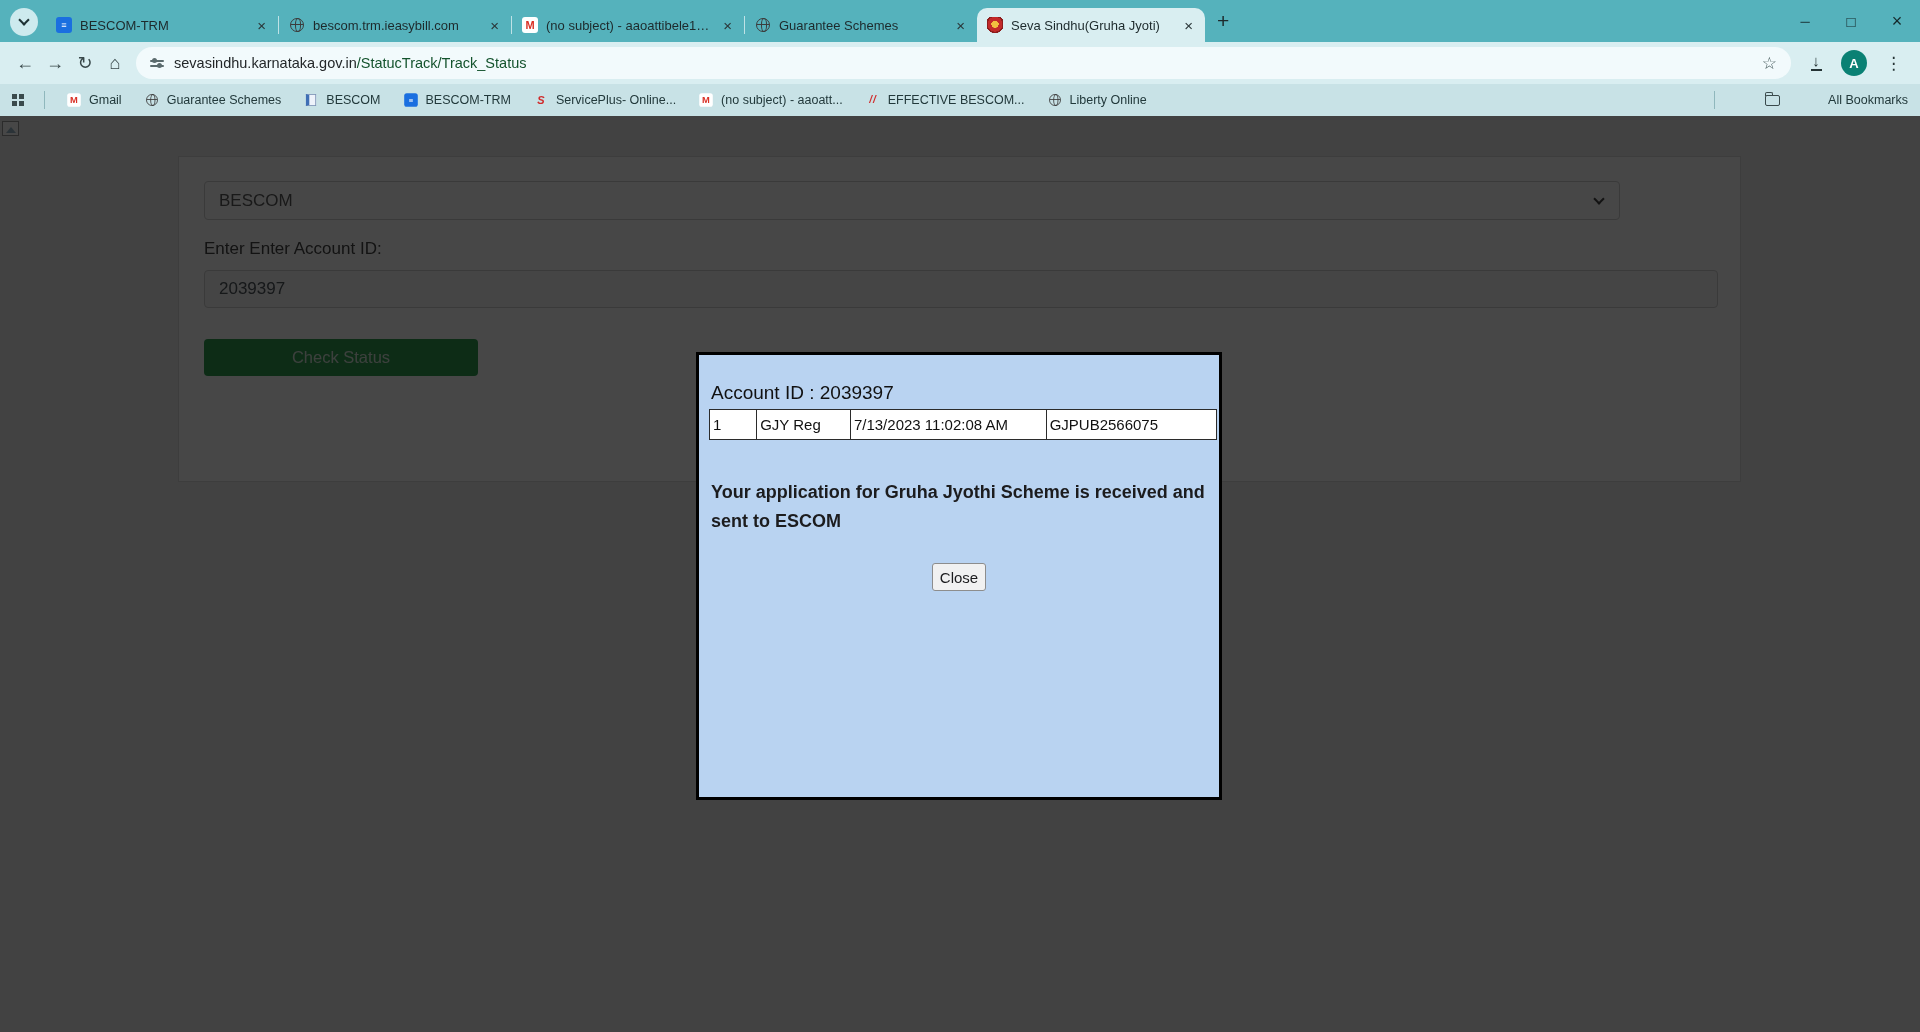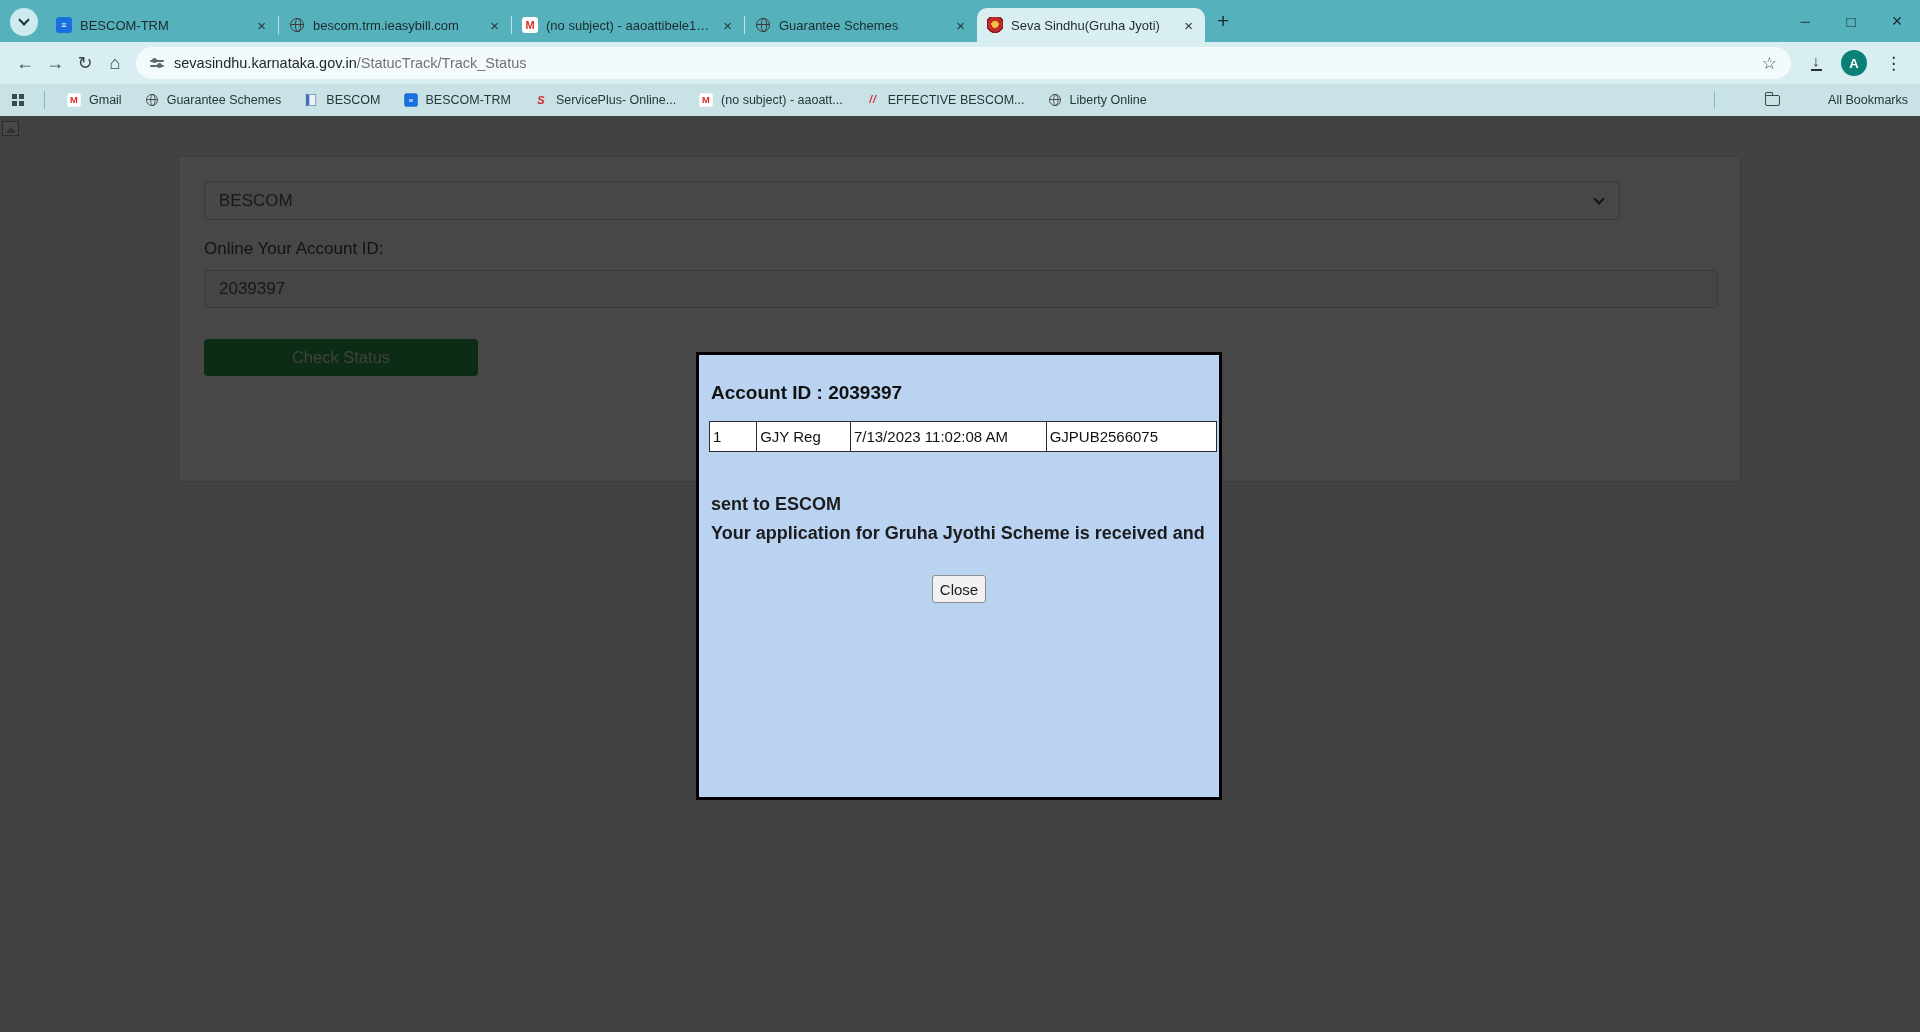"/StatucTrack/Track_Status" .url .path { color: #737373 -> #14532d }
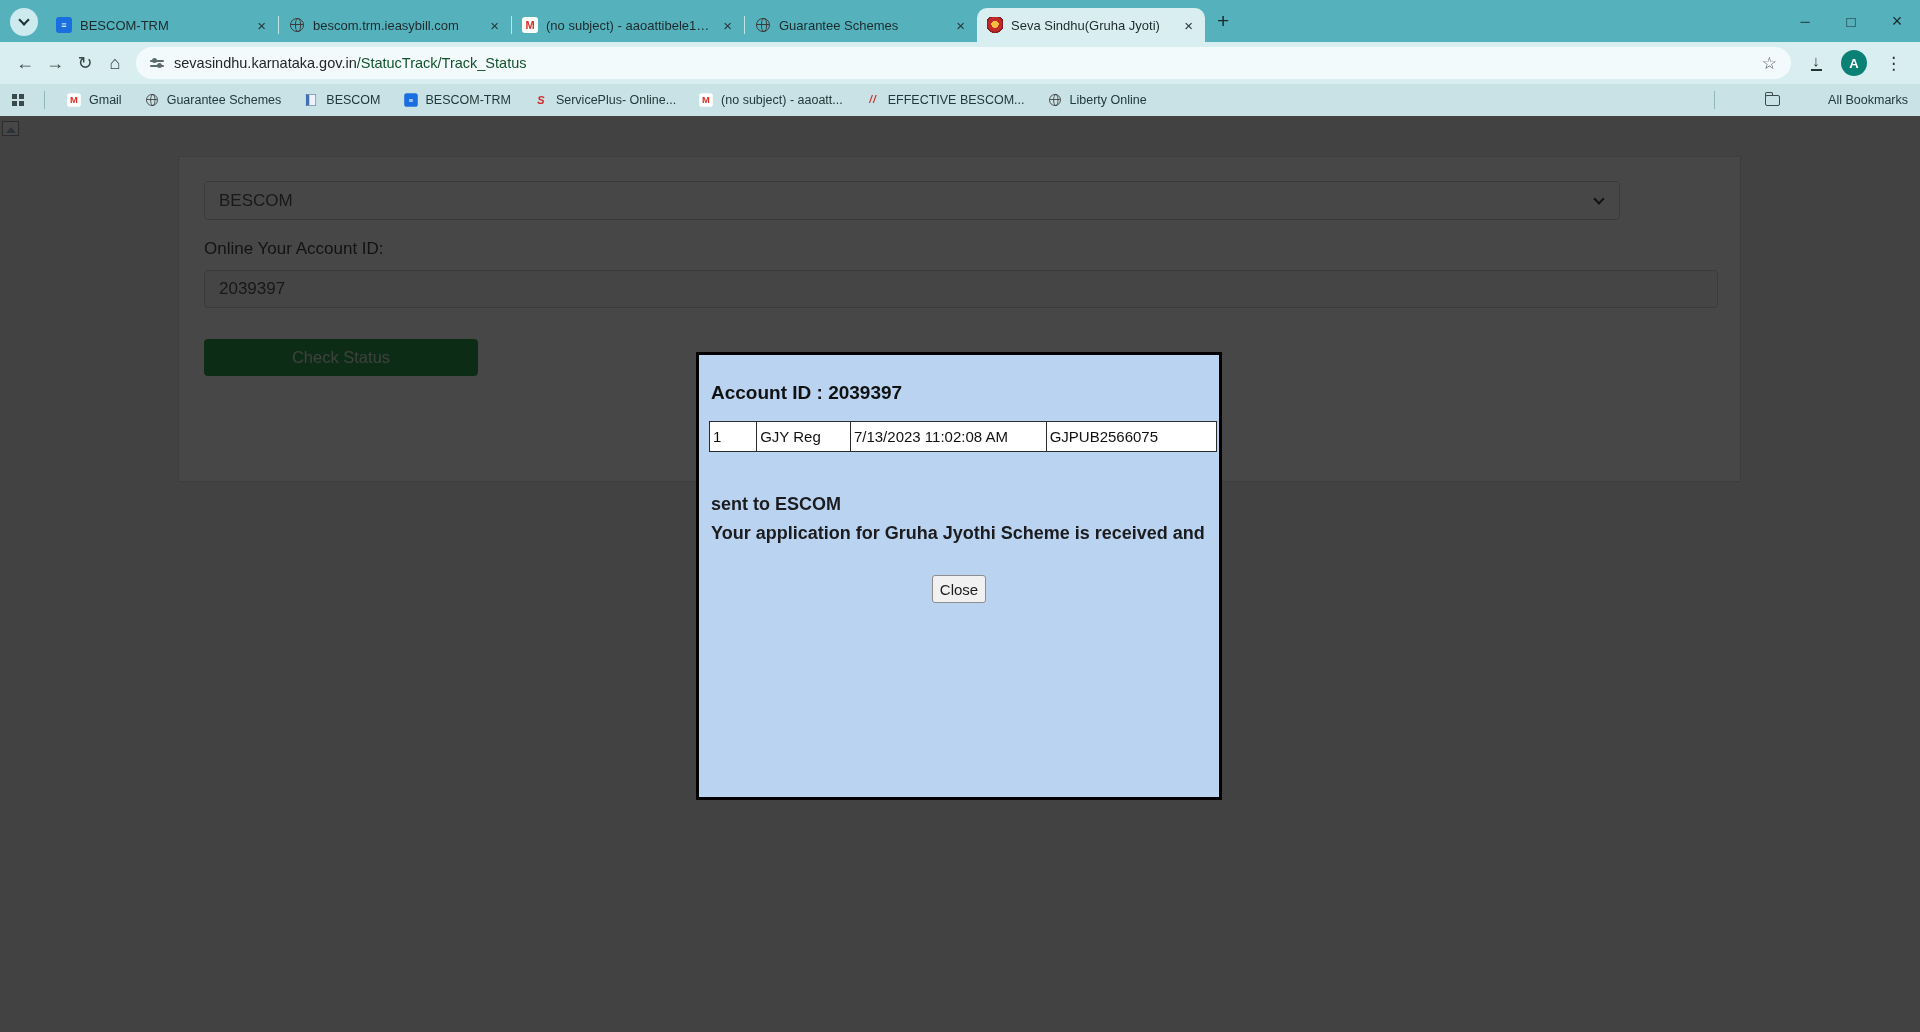"Online Your Account ID:" label.fld-label { text: Online Your -> Enter Enter }
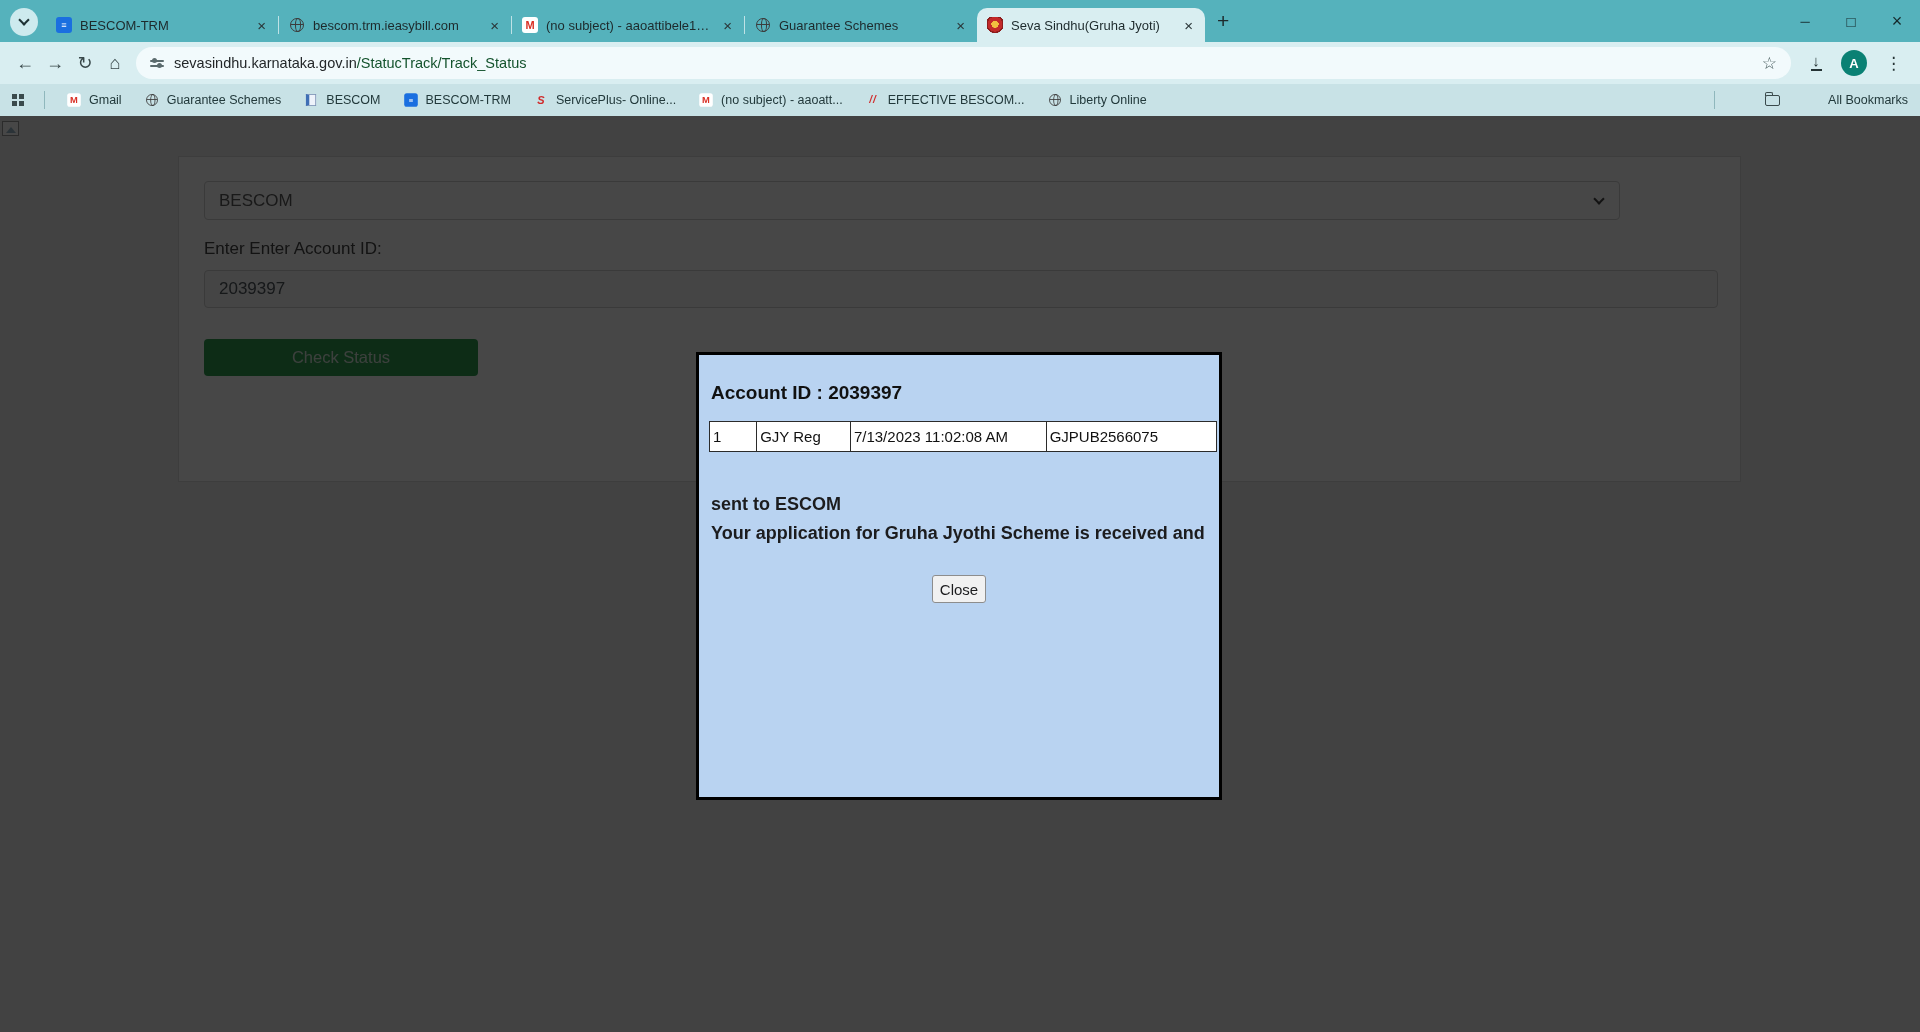"Account ID : 2039397" .acct-line { font-weight: bold -> normal; margin: 27px 12px 17px 12px -> 27px 12px 5px 12px }
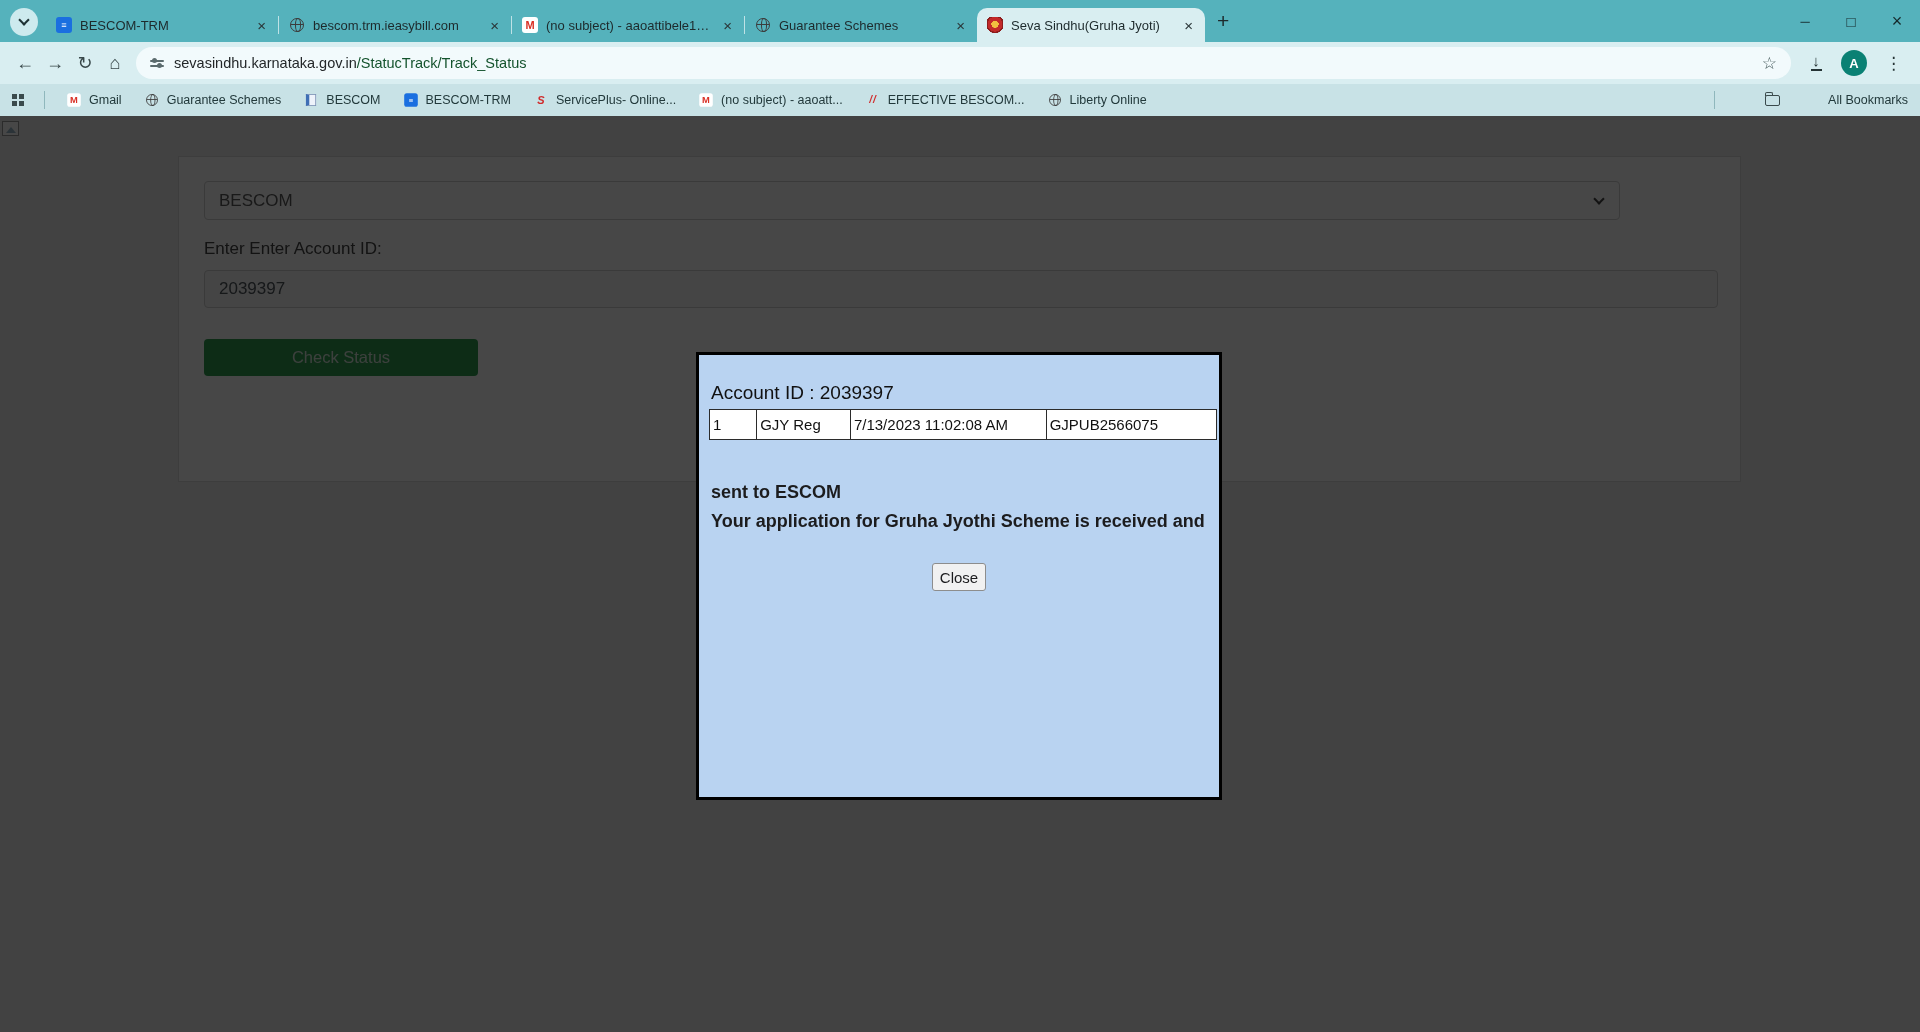"sent to ESCOM" span { order: before "Your application for Gruha Jyothi" -> after "Your application for Gruha Jyothi" }
